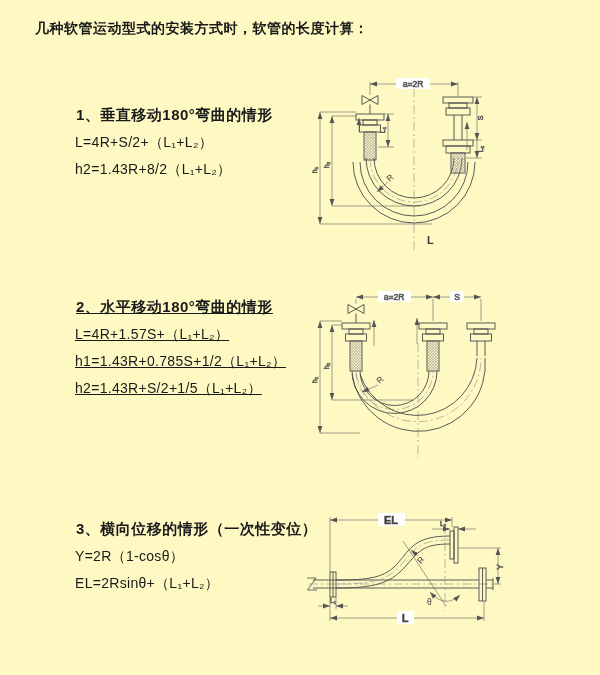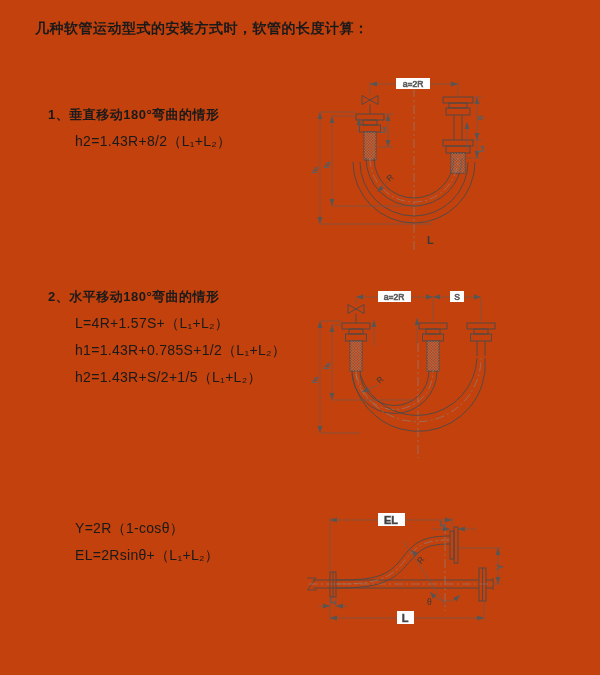"几种软管运动型式的安装方式时，软管的长度计算：" .page { background: #c2410c -> #fef9c3 }
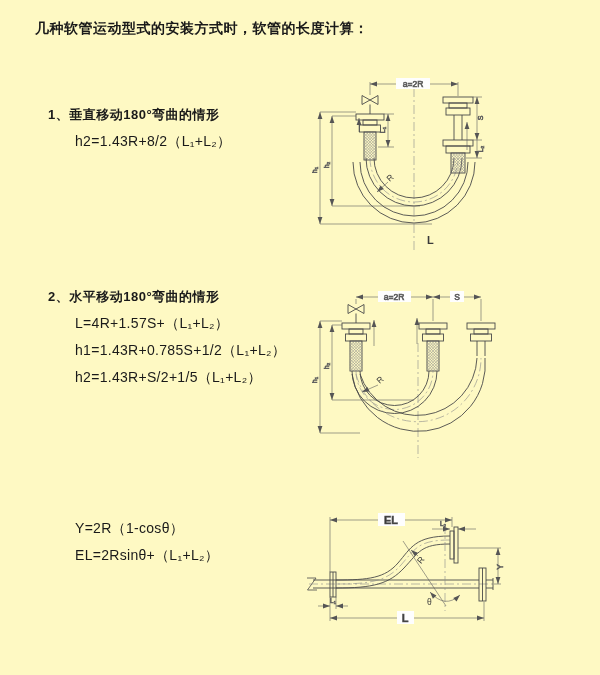"1、垂直移动180°弯曲的情形" .heading { font-size: 13px -> 15px; margin-left: none -> 28px }
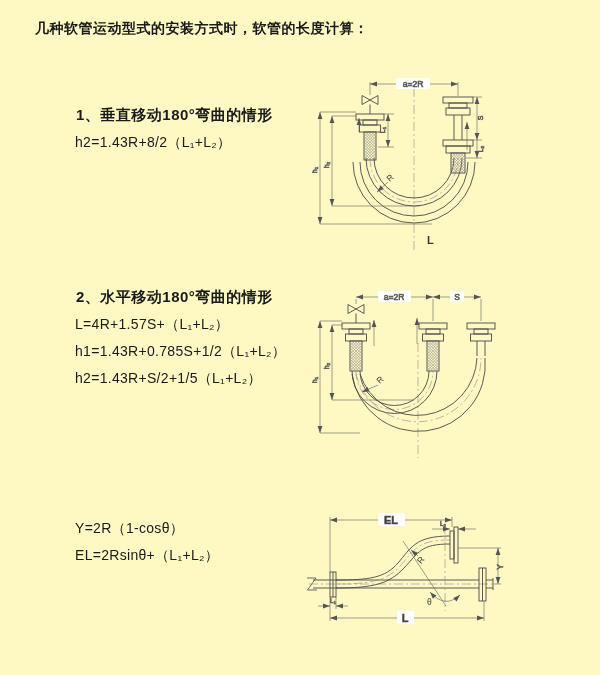"L=4R+S/2+（L₁+L₂）" div.formula { html: none -> <div>L=4R+S/2+（L₁+L₂）</div> }
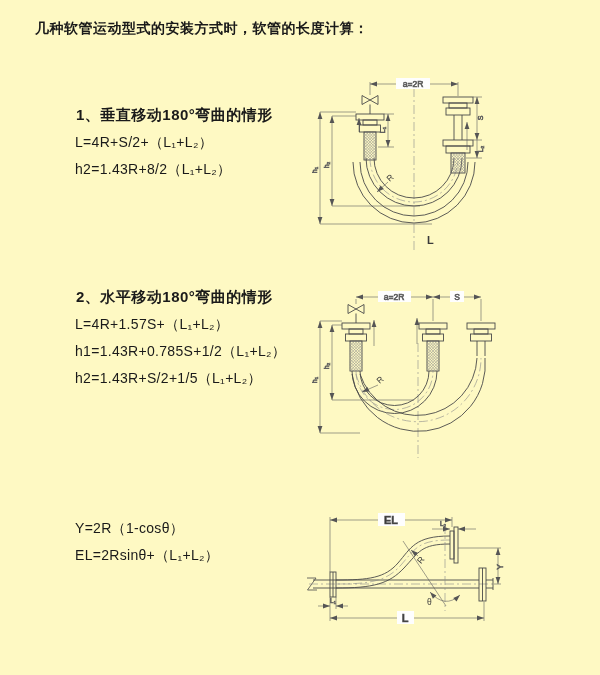"2、水平移动180°弯曲的情形" .sec2 { text-decoration: none -> underline; top: 288px -> 298px }
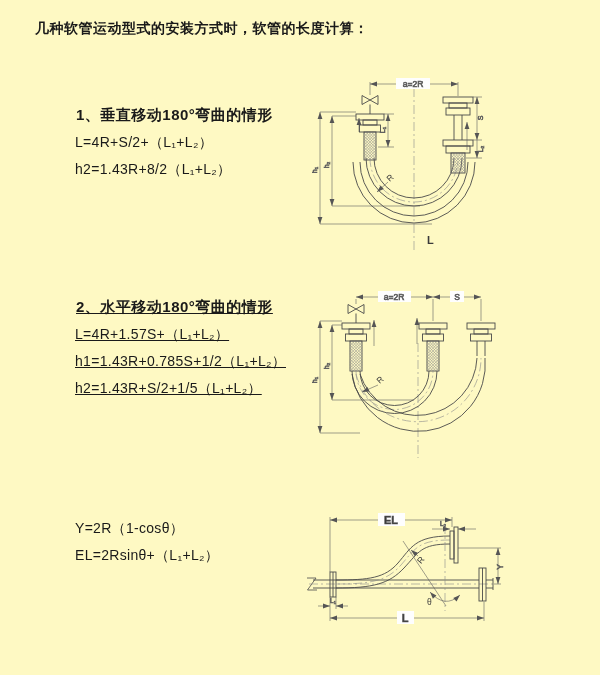"3、横向位移的情形（一次性变位）" div.heading { html: none -> <div>3、横向位移的情形（一次性变位）</div> }
